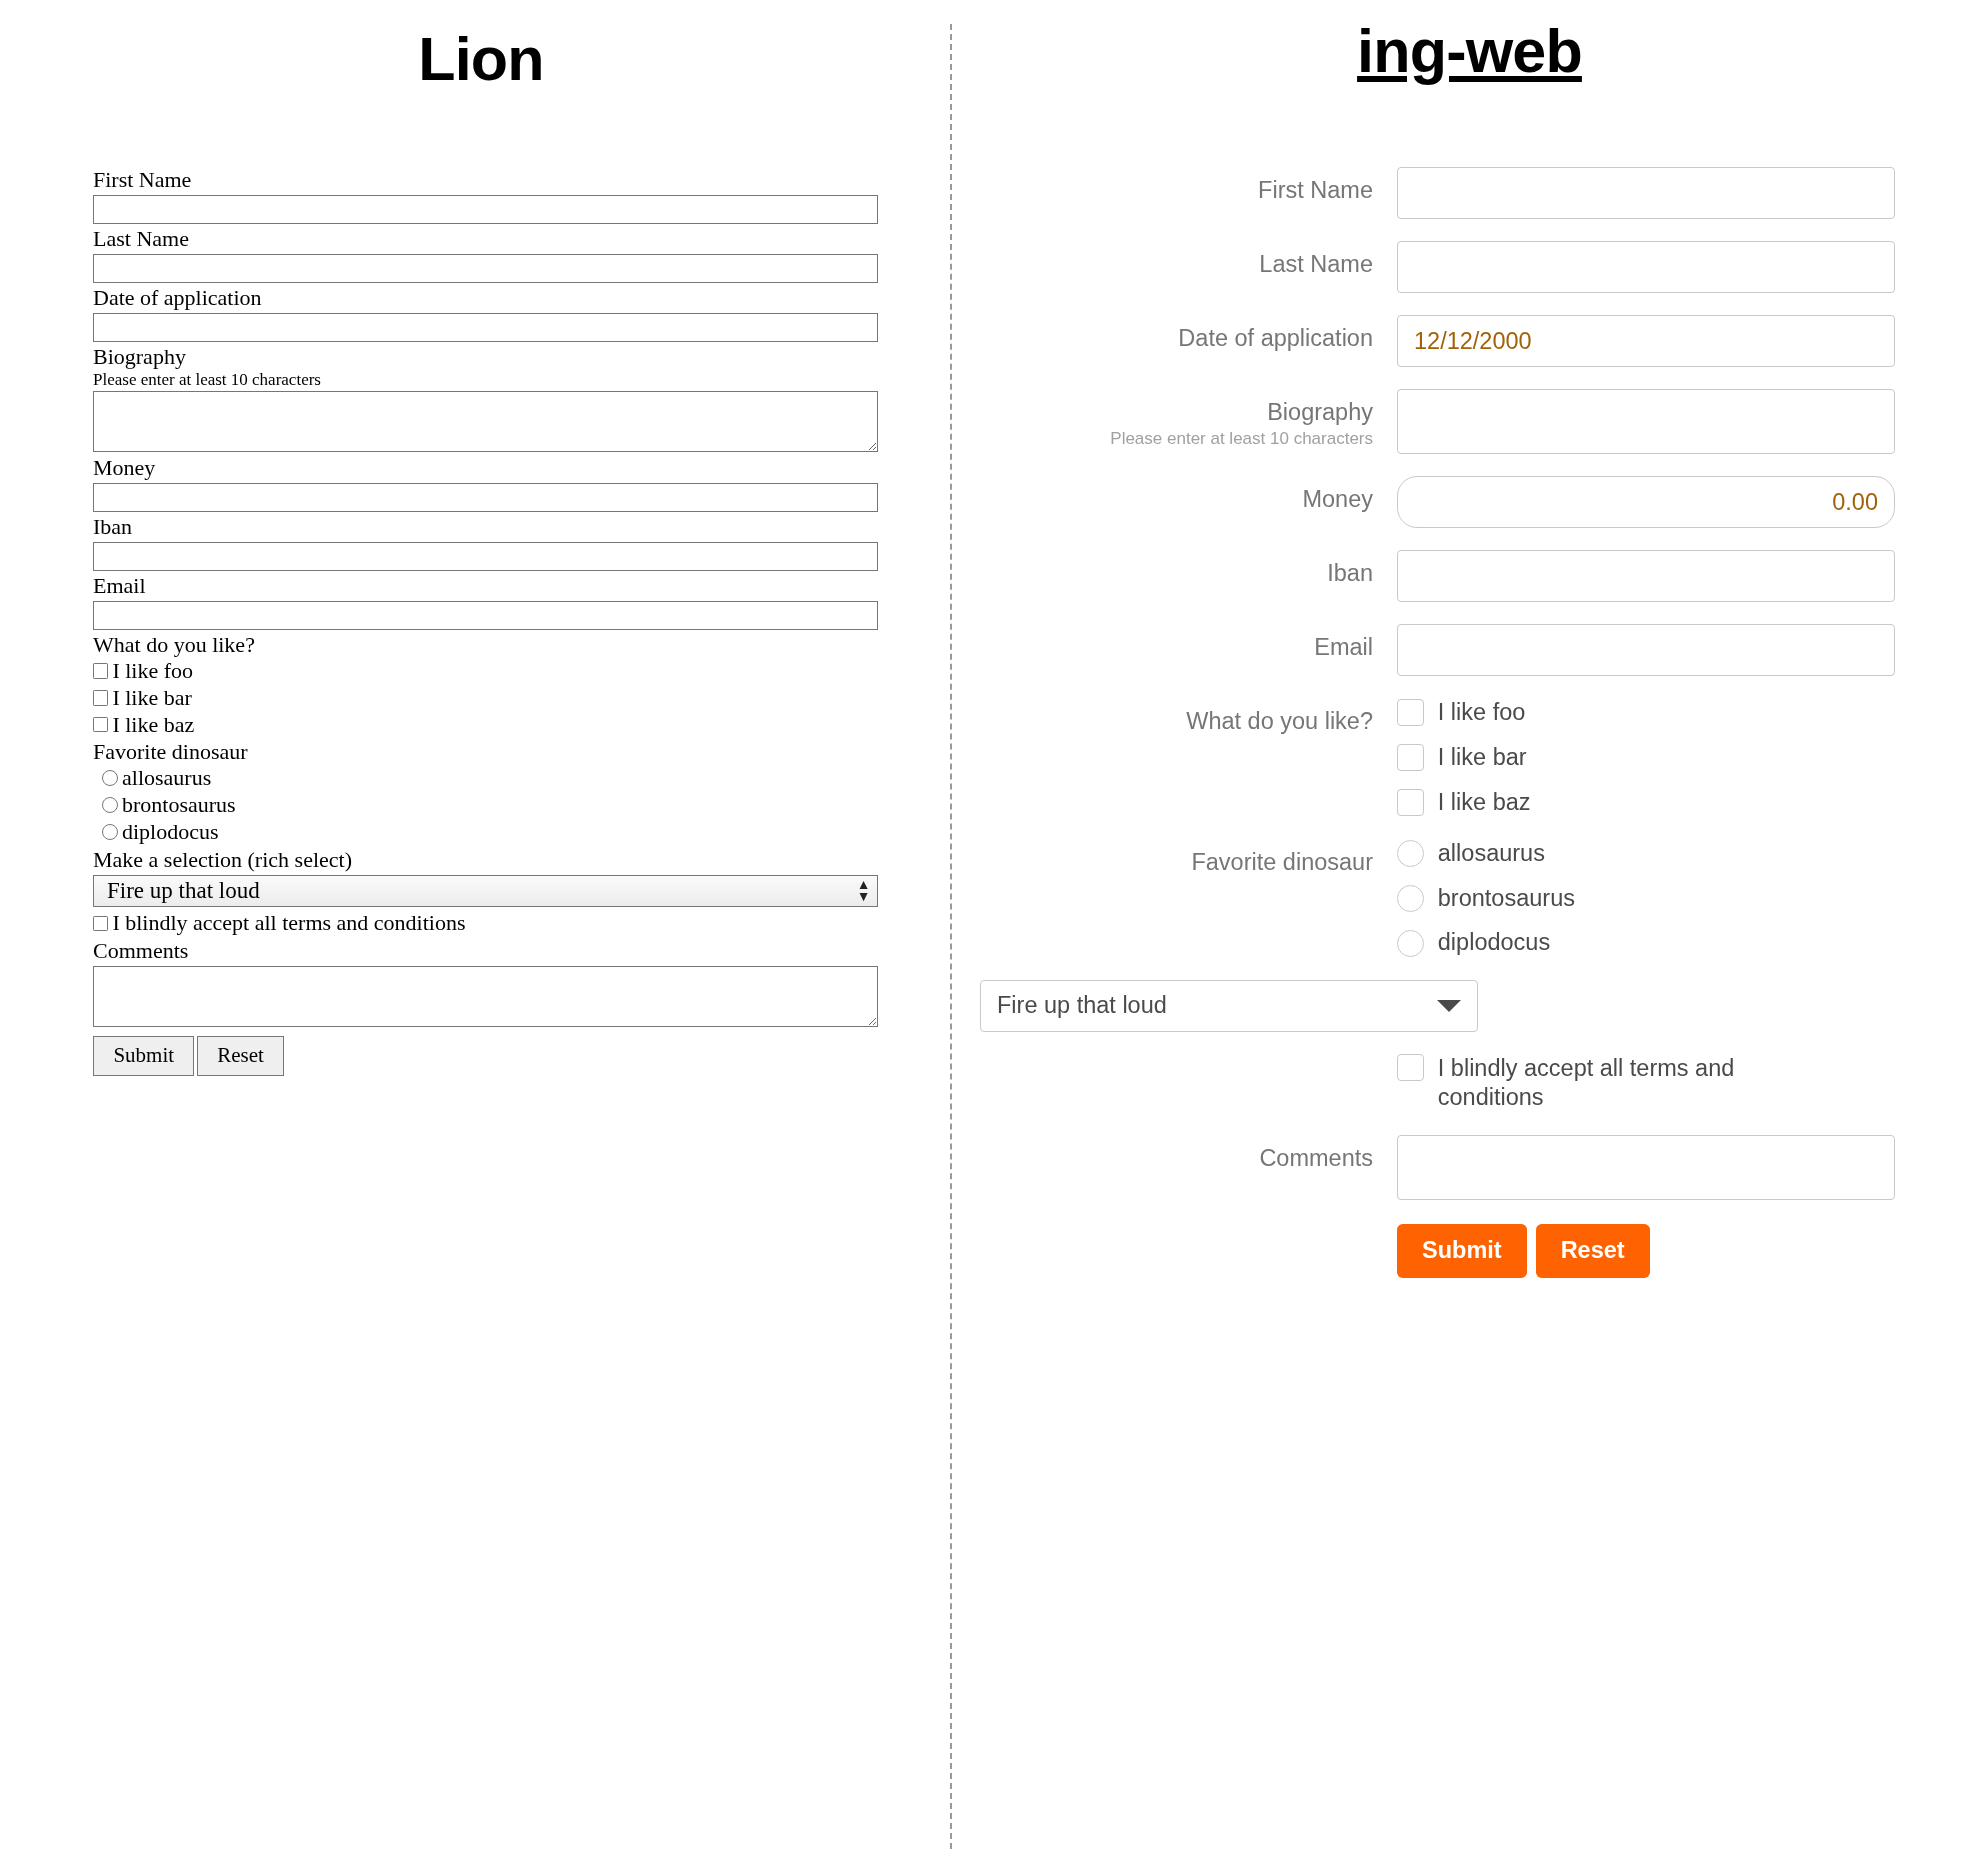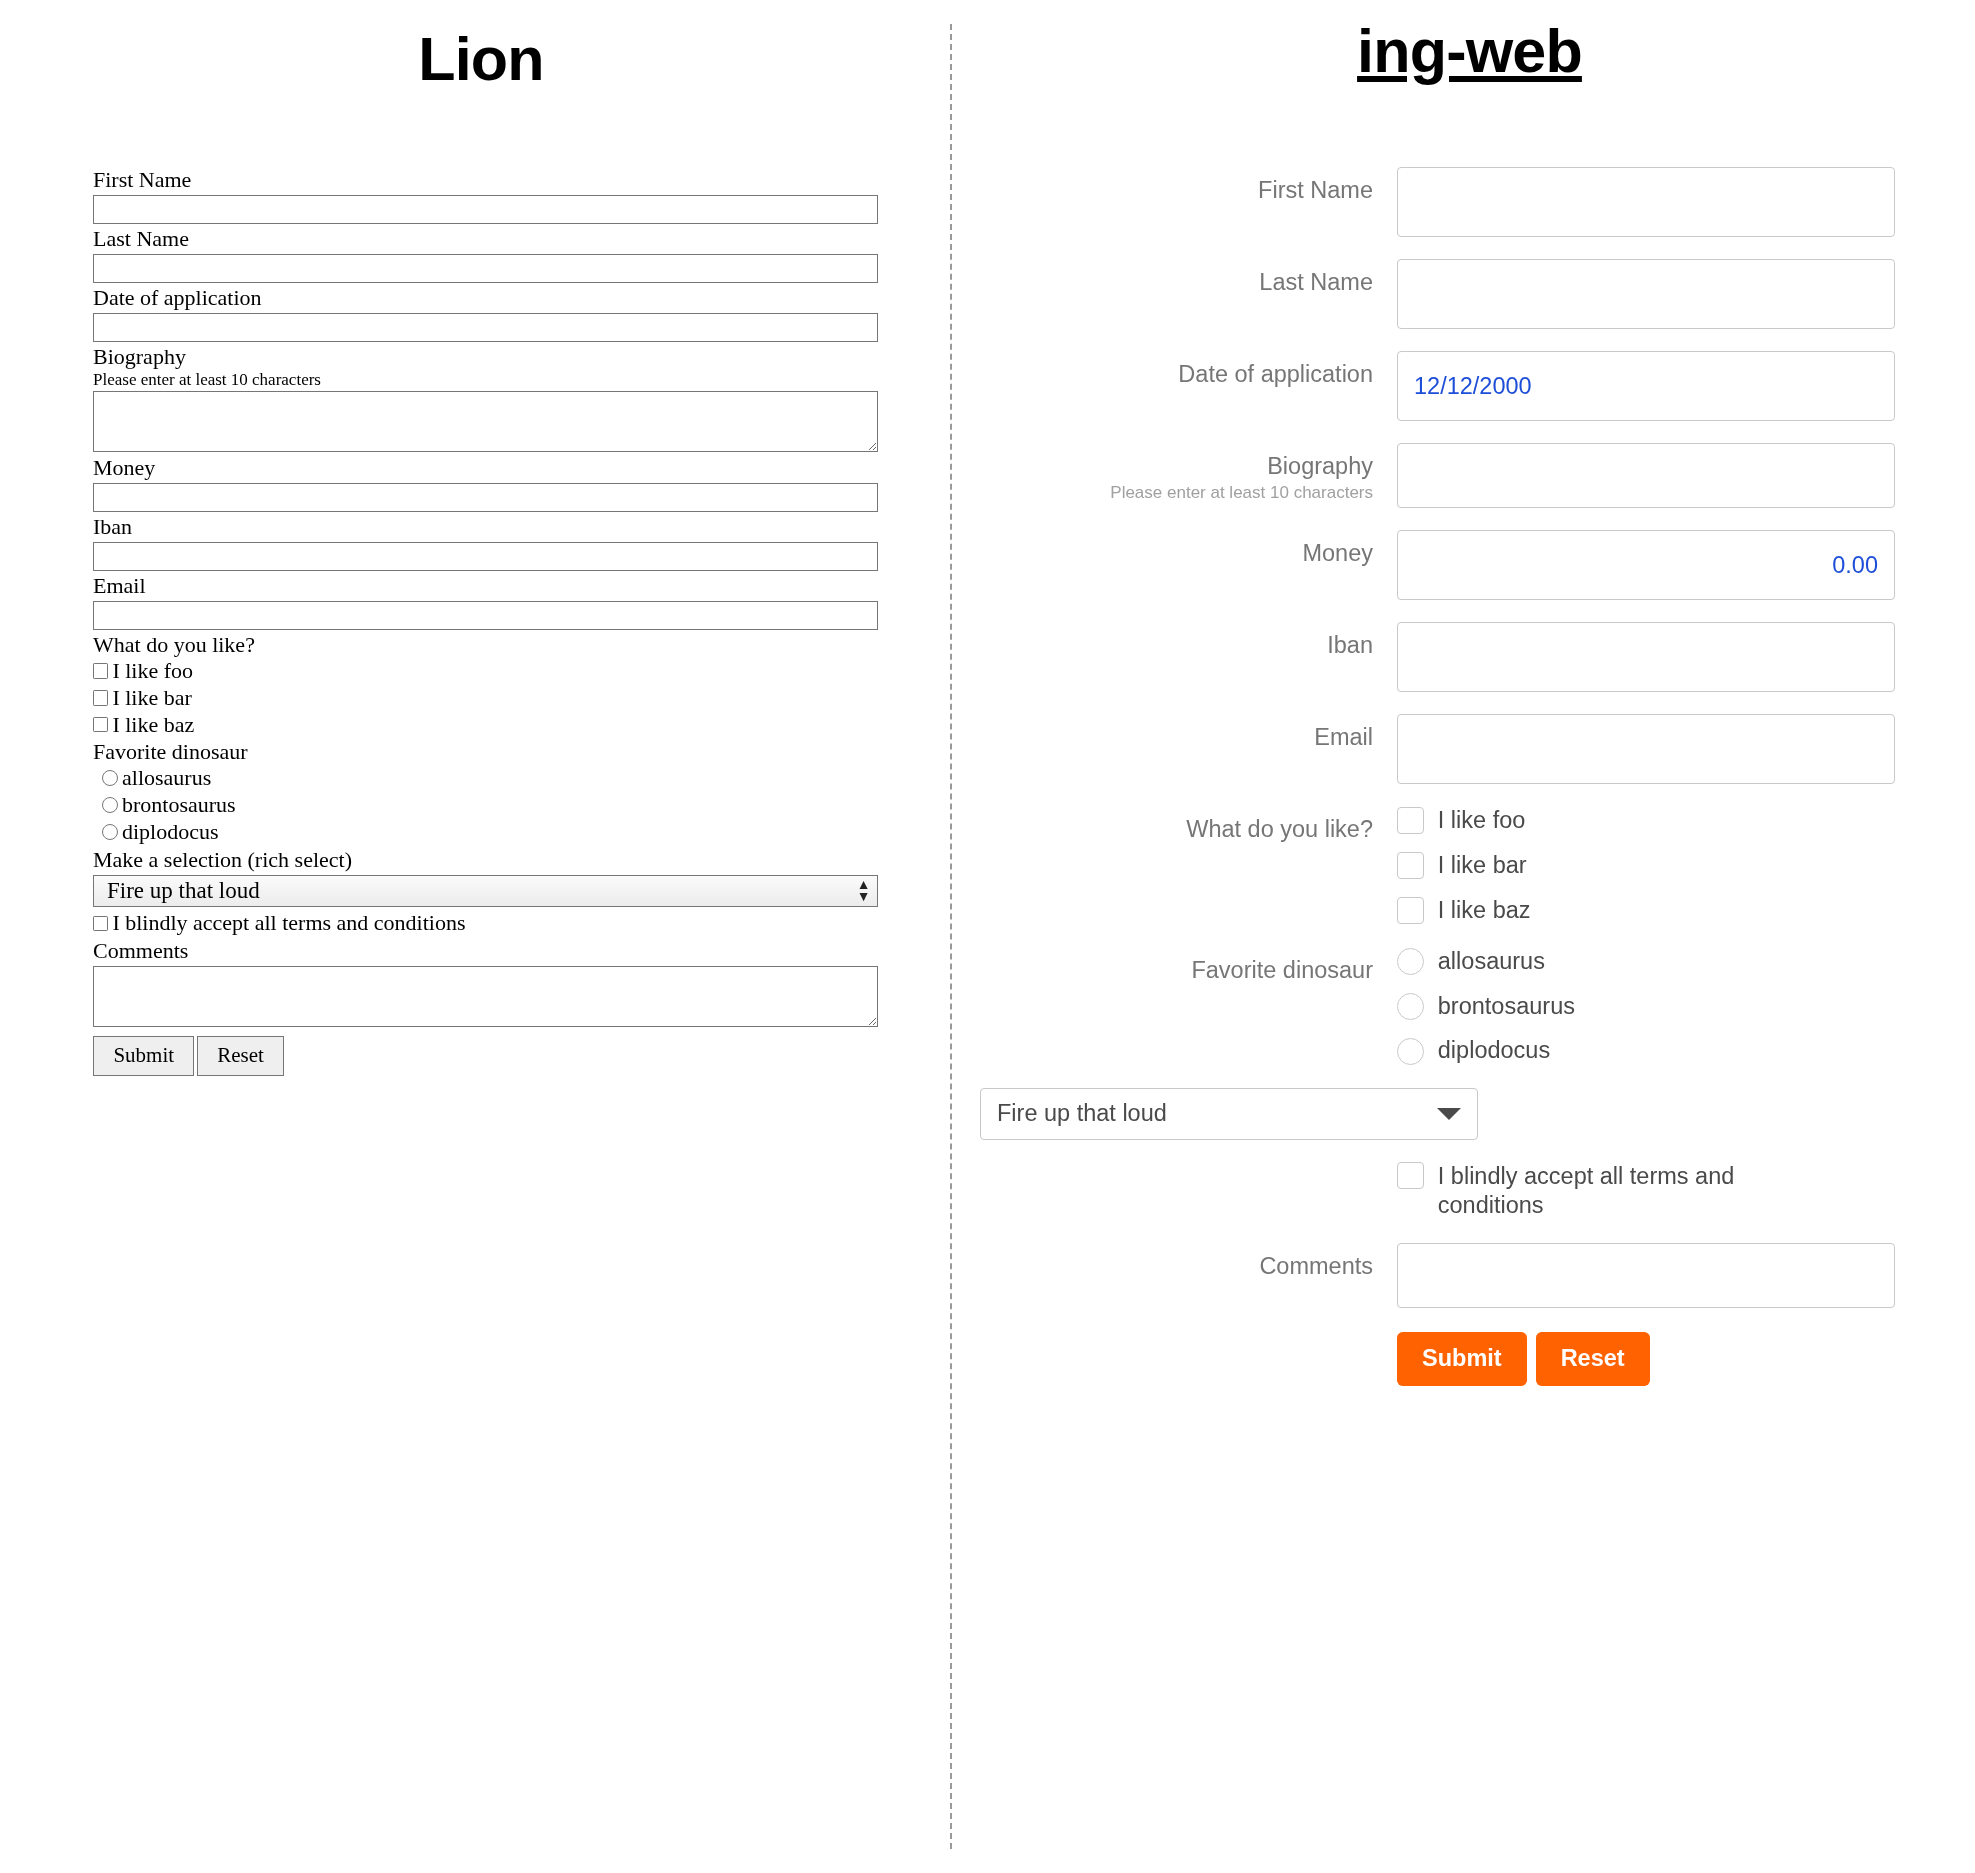"12/12/2000" .r-input { color: #1d4ed8 -> #a16207; height: 70px -> 52px }
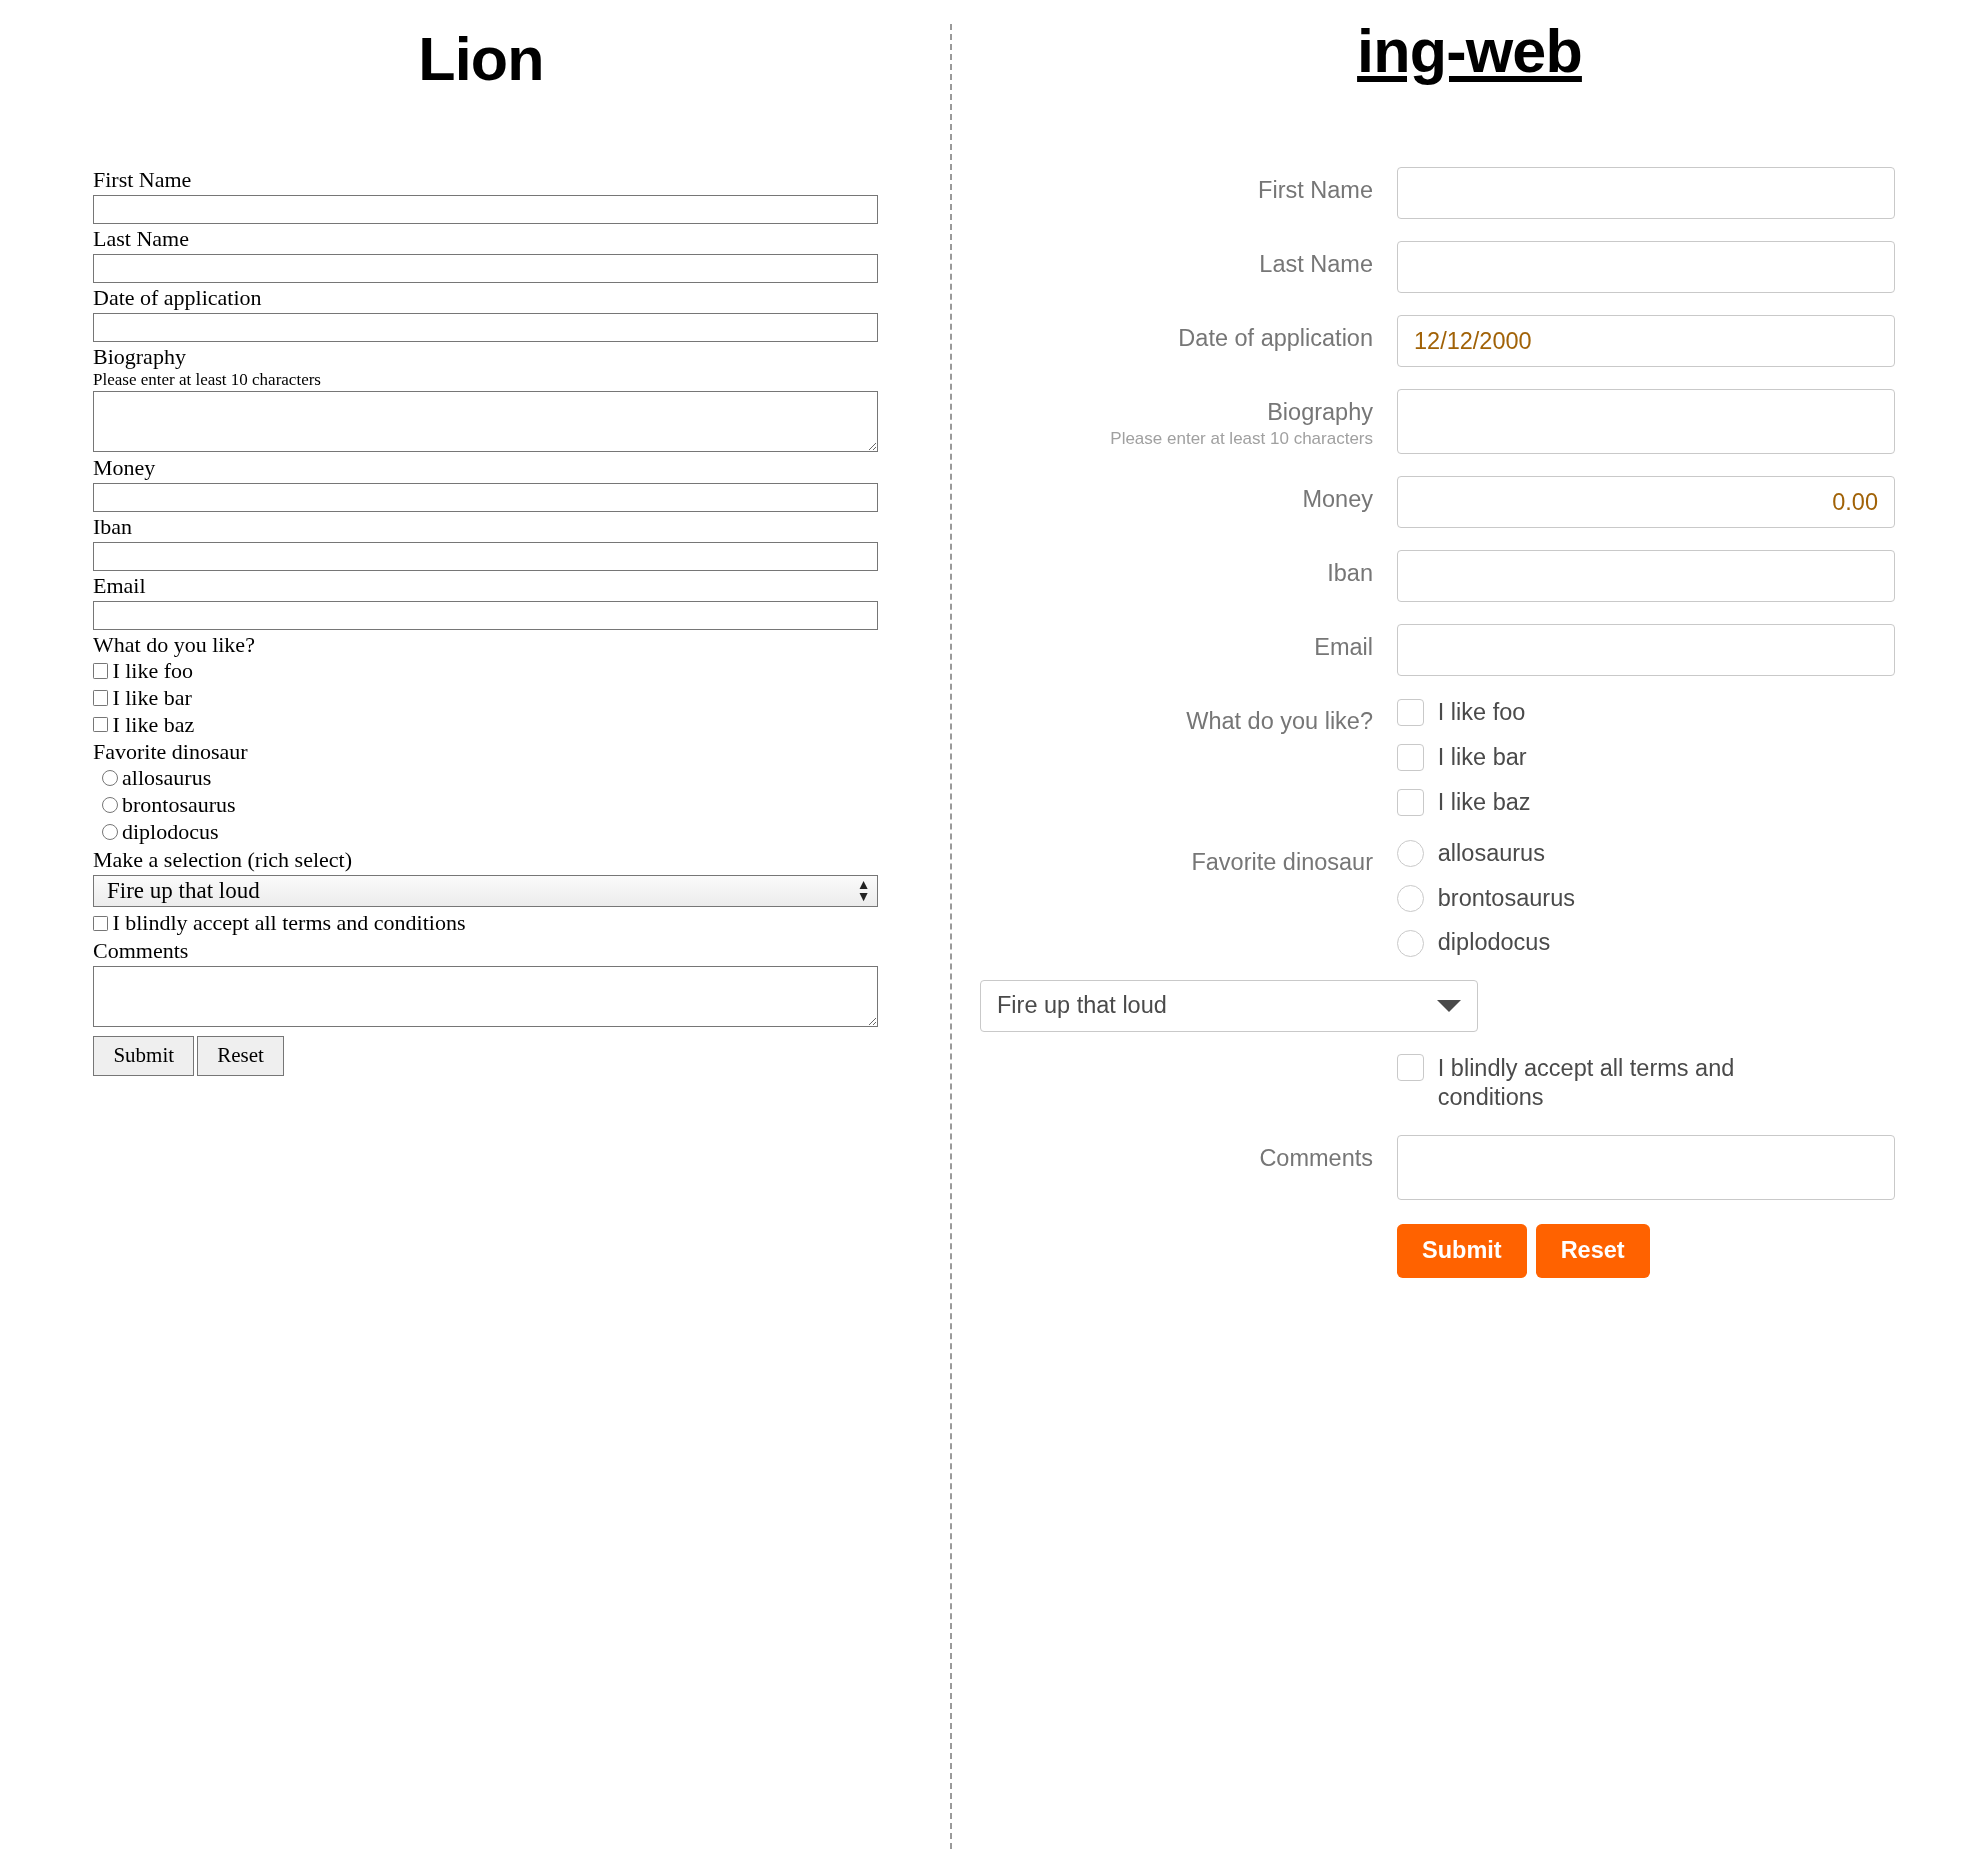"0.00" .r-input.right-align { border-radius: none -> 20px }
